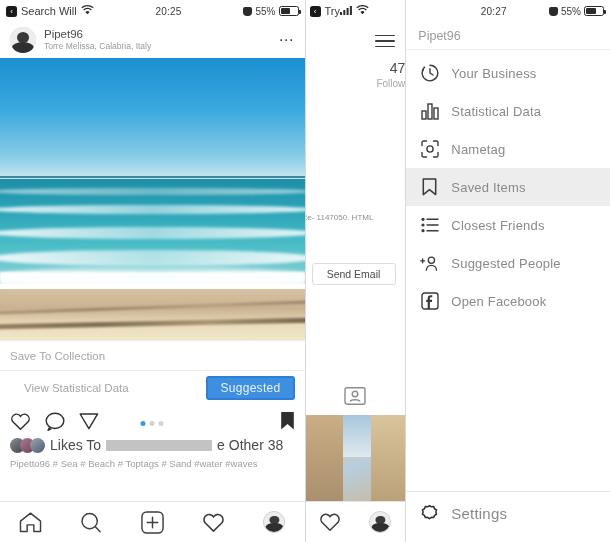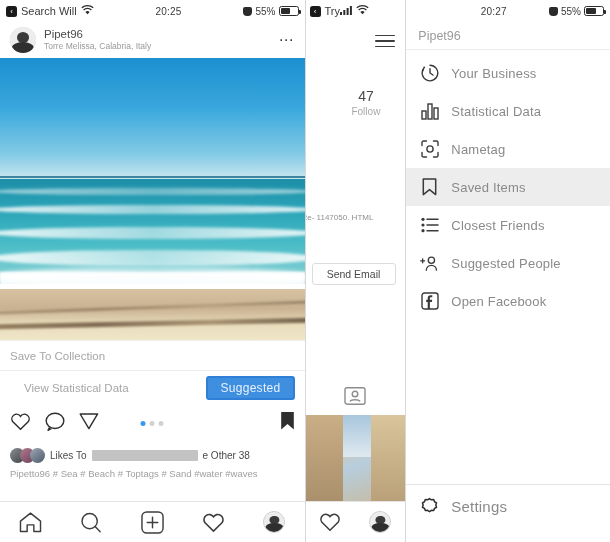"47" .p2-stat { margin-top: 28px -> none; text-align: center -> right }
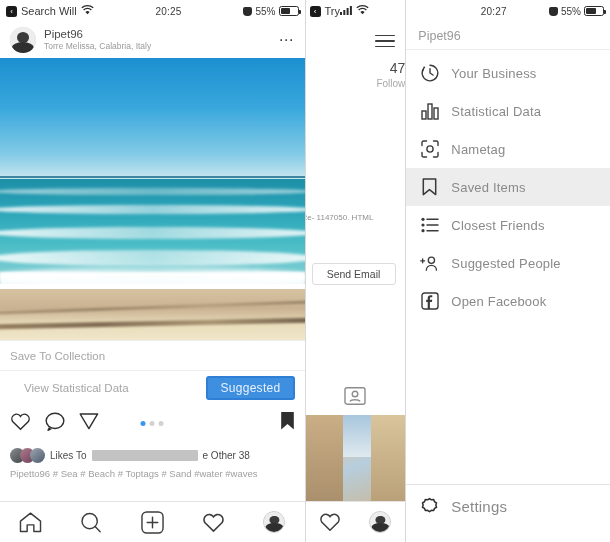"Likes To" .likes { font-size: 10px -> 14px; margin-top: 13px -> 2px }
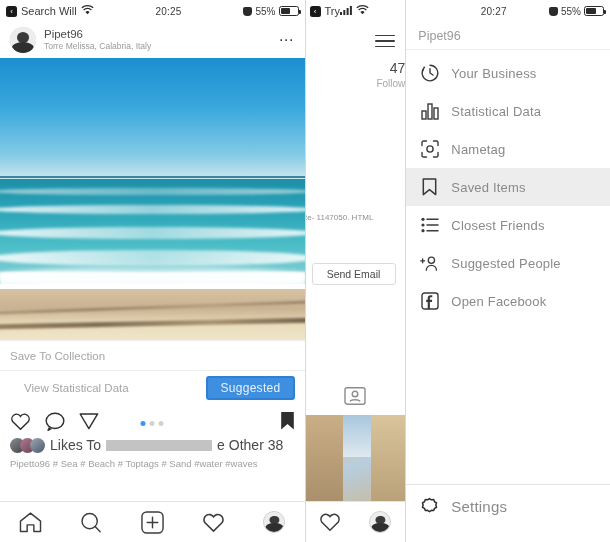"Settings" .p3-settings { bottom: 14px -> 7px }
